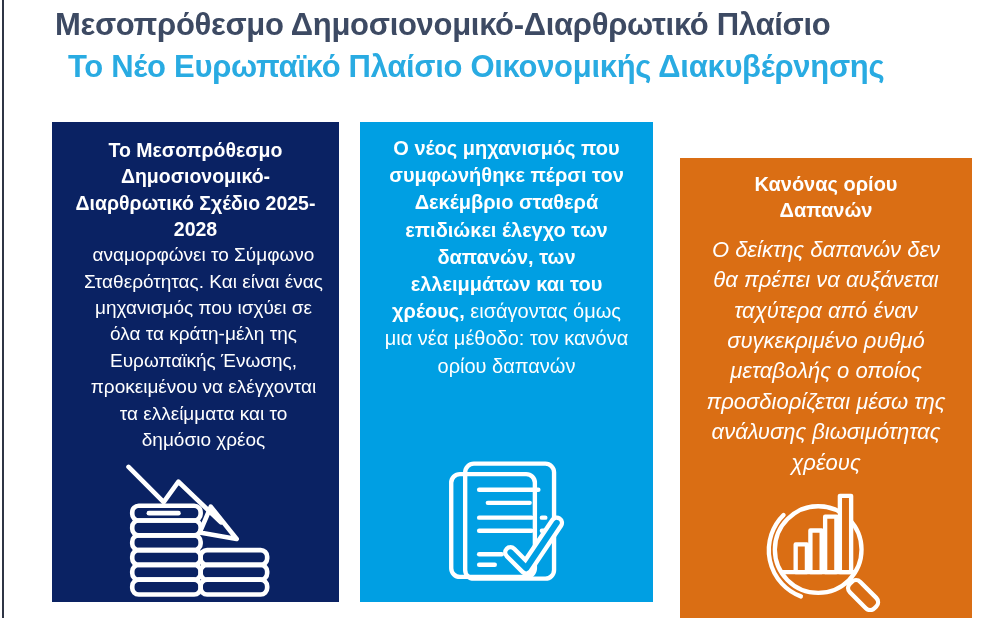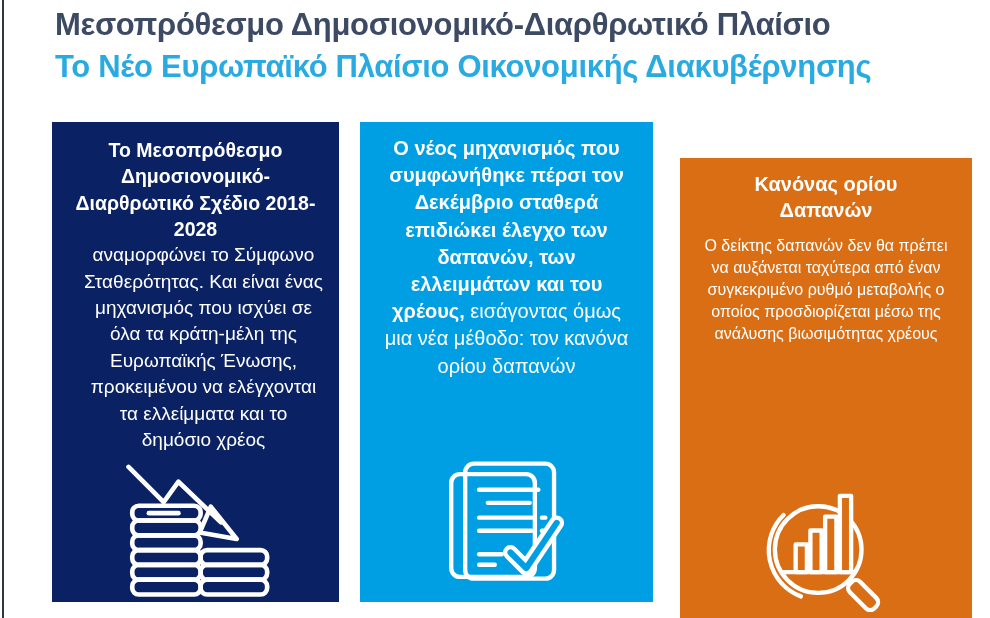"Το Νέο Ευρωπαϊκό Πλαίσιο Οικονομικής" .subtitle { margin: 4px 0 0 0 -> 4px 0 0 13px }
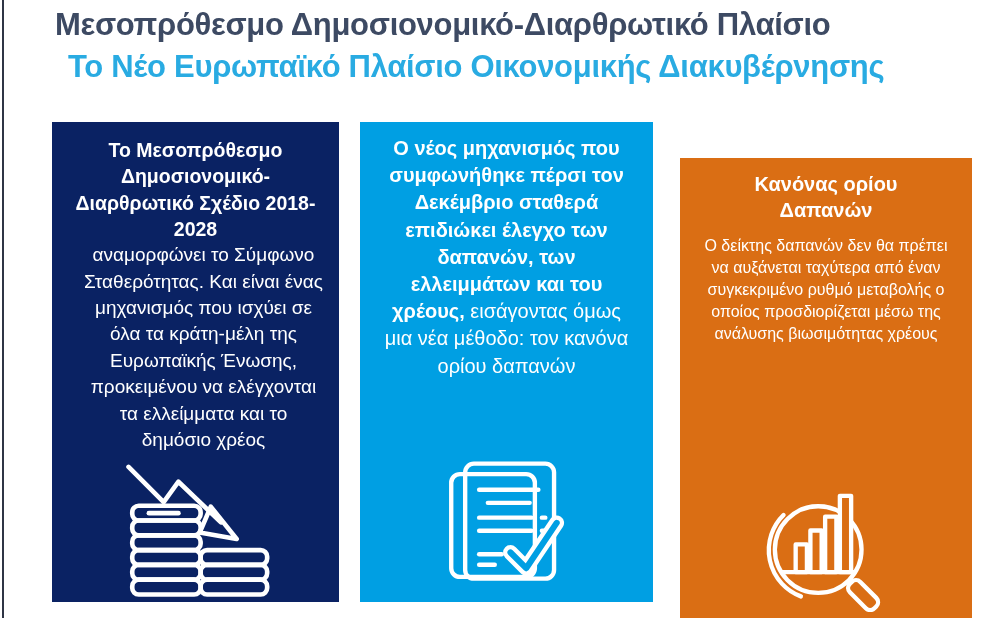"Το Μεσοπρόθεσμο" p.card-heading { text: 2018-2028 -> 2025-2028 }
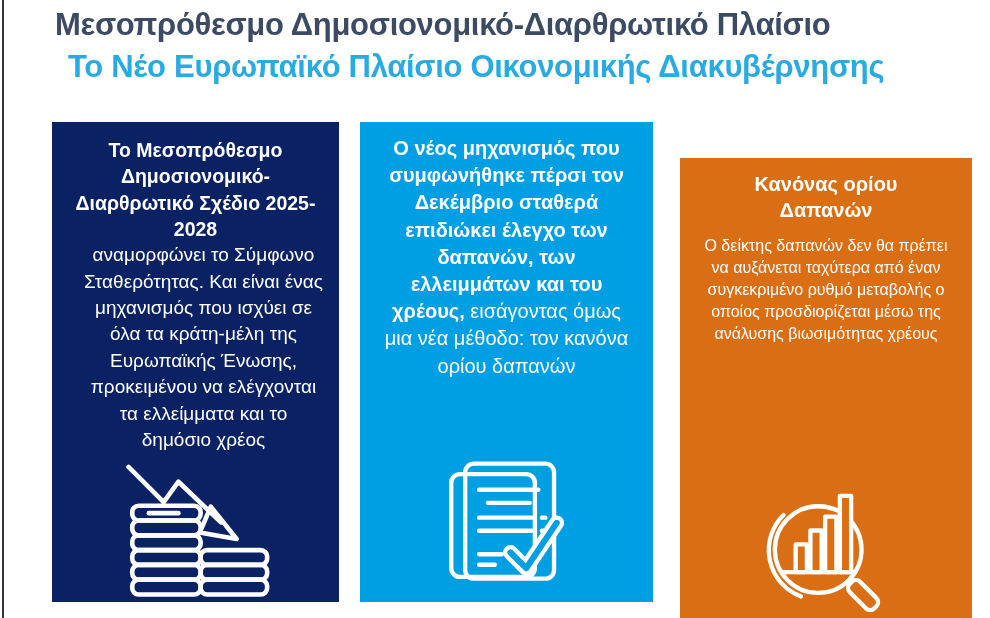"Ο δείκτης δαπανών δεν θα" .card-orange .card-body { font-size: 16px -> 22px; font-style: none -> italic }
